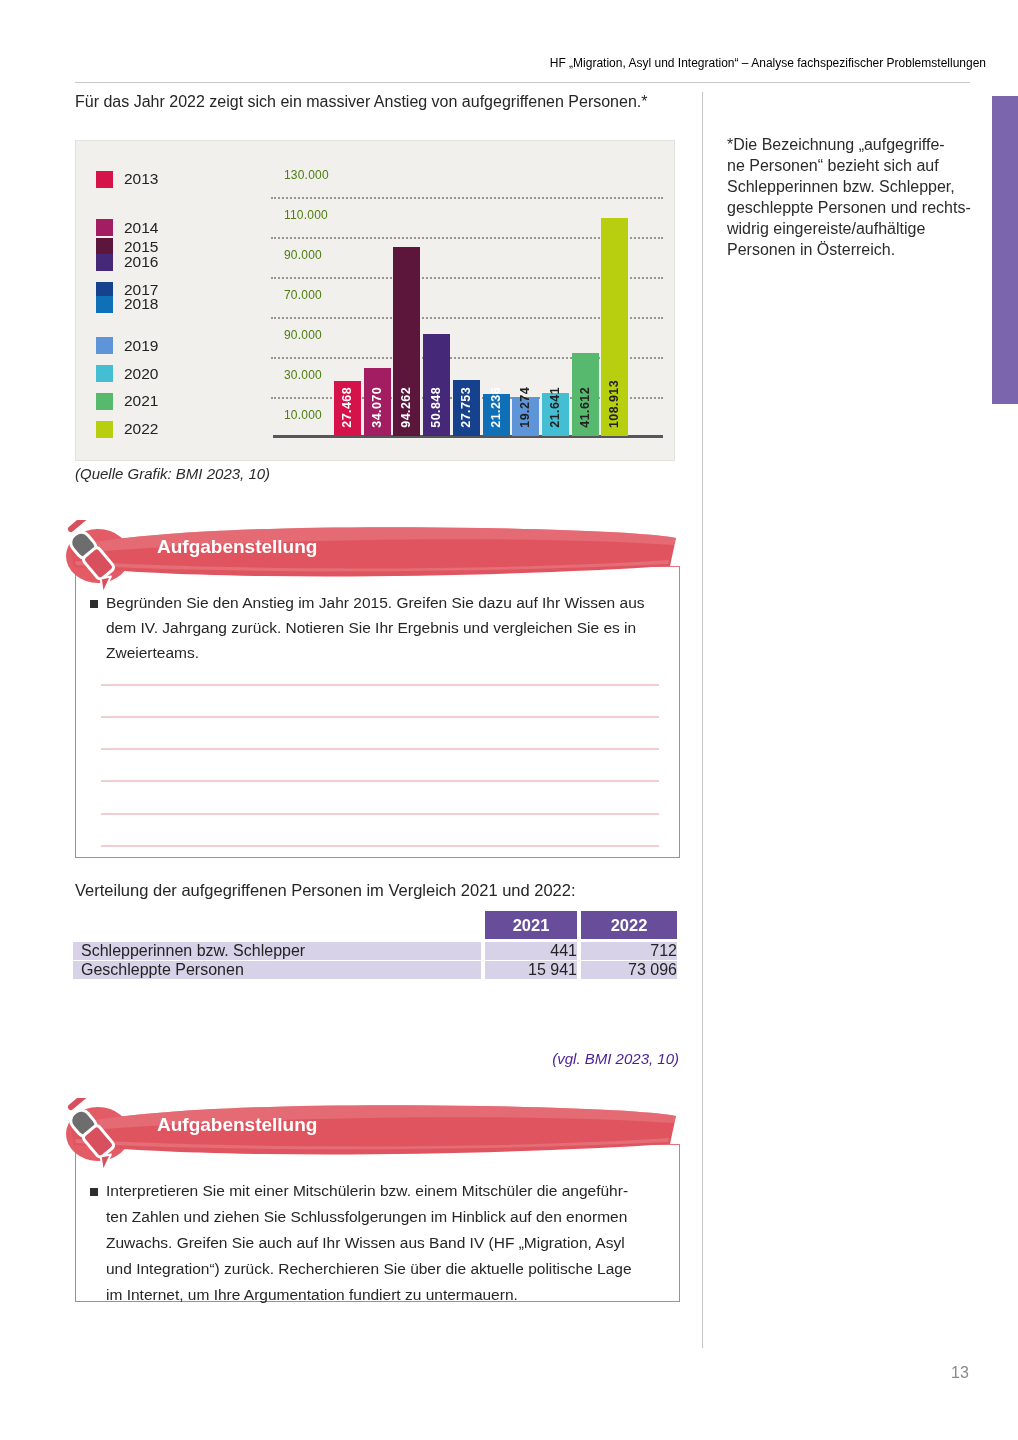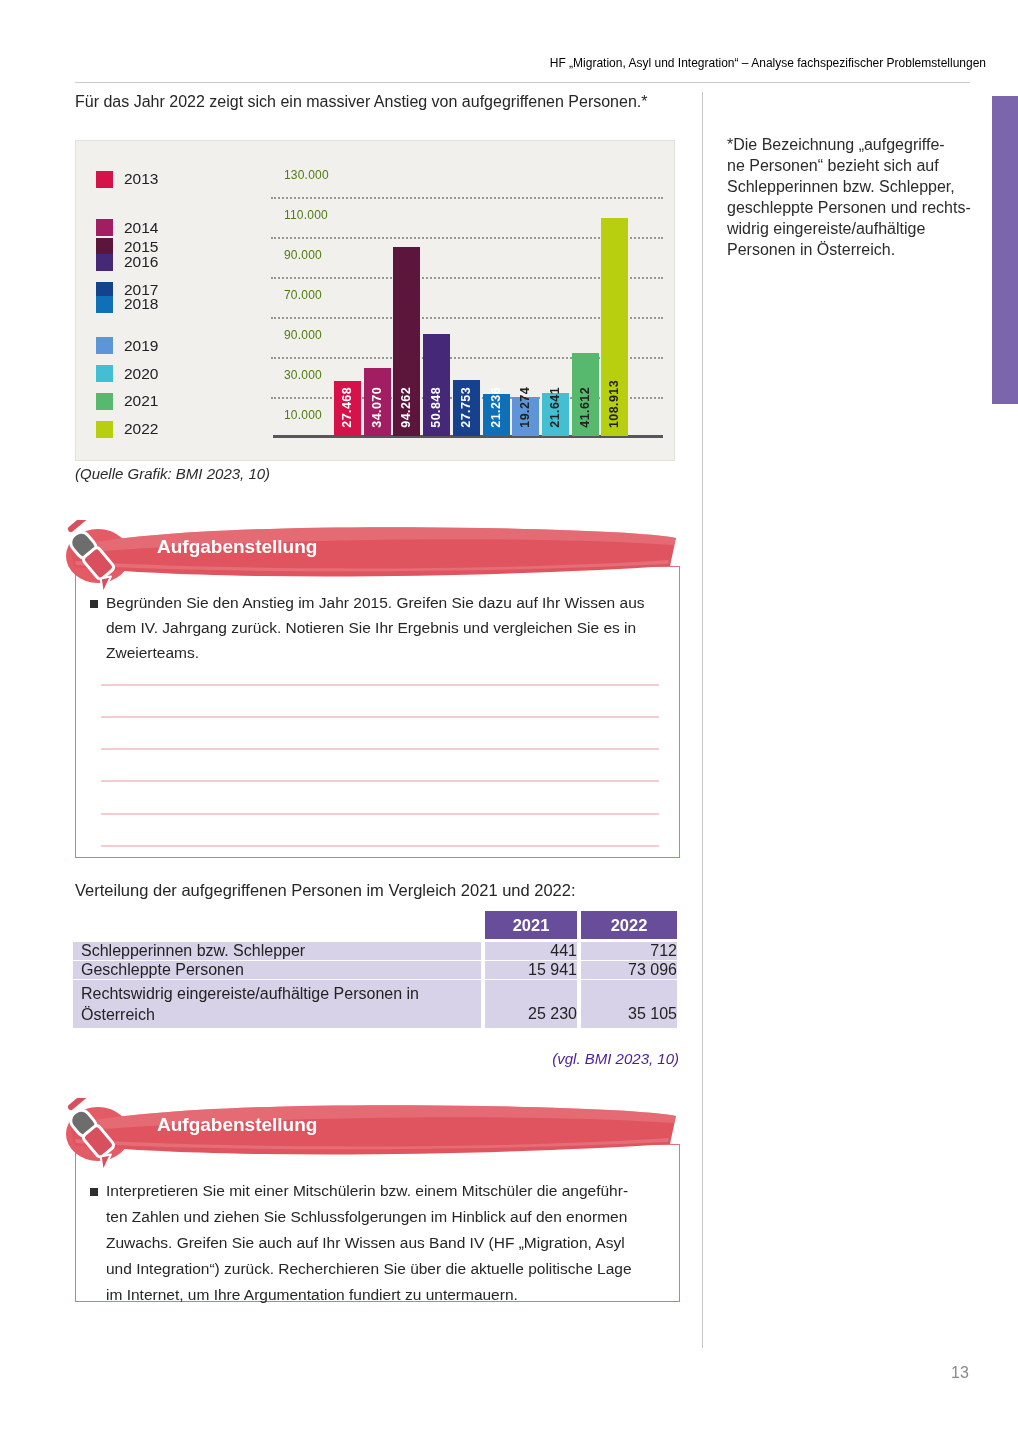"Rechtswidrig eingereiste/aufhältige" div.trow { html: <div> <div>Rechtswidrig eingereiste/aufhältige Personen in Österreich</div> <div>25 230</div> <div>35 105</div> </div> -> none }
